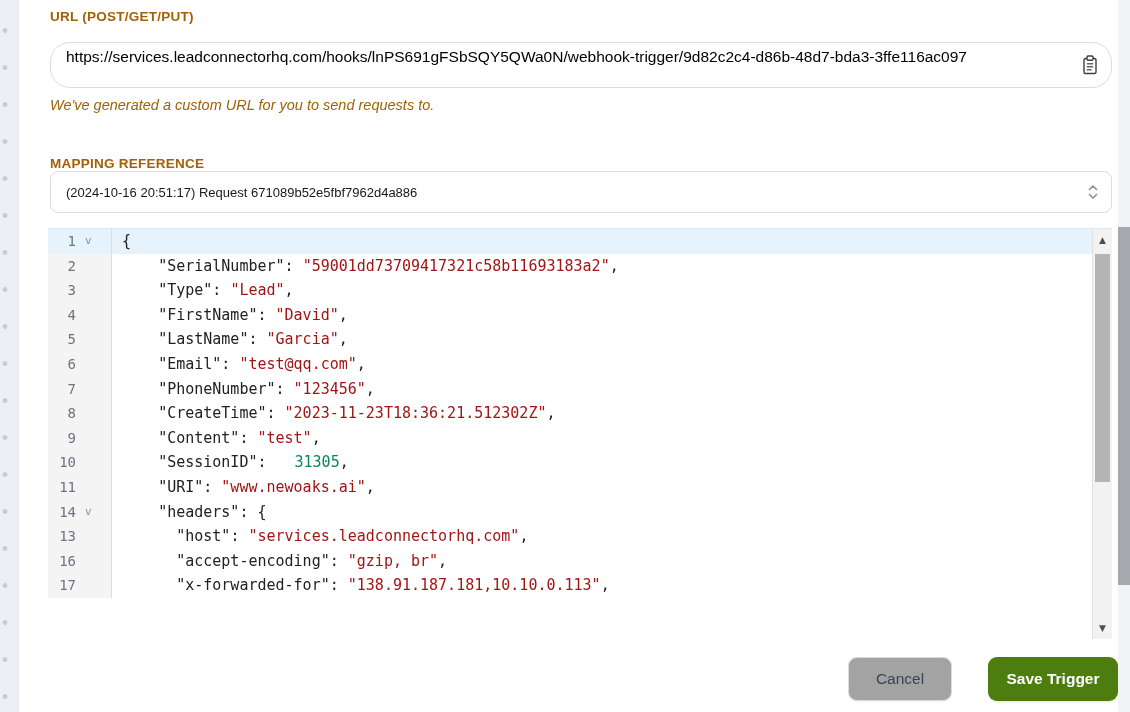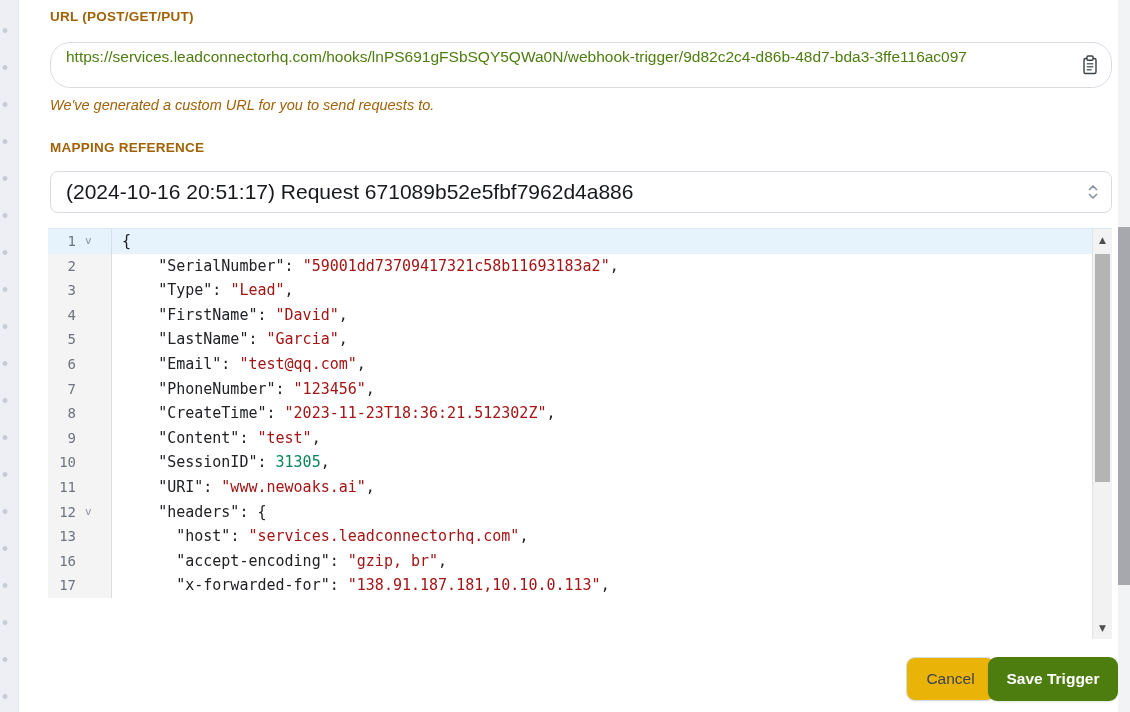"https://services.leadconnectorhq.com/hoo" .text-input { color: #4d7c0f -> #000000 }
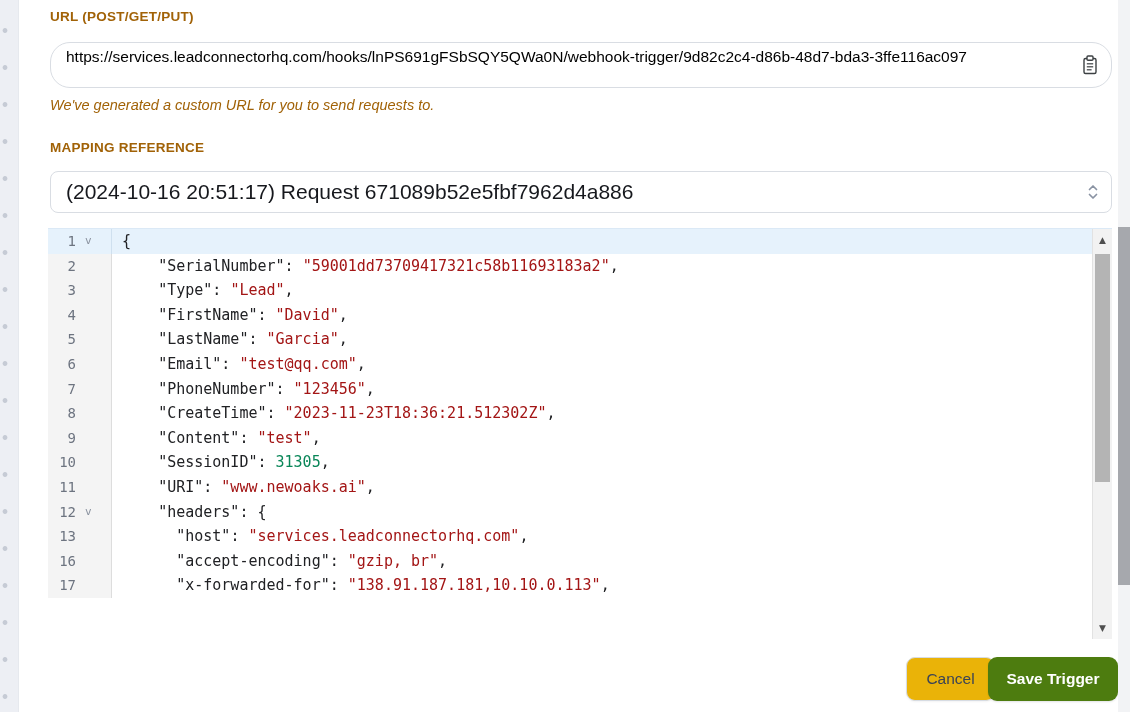"MAPPING REFERENCE" .lbl-mapping { top: 140px -> 156px }
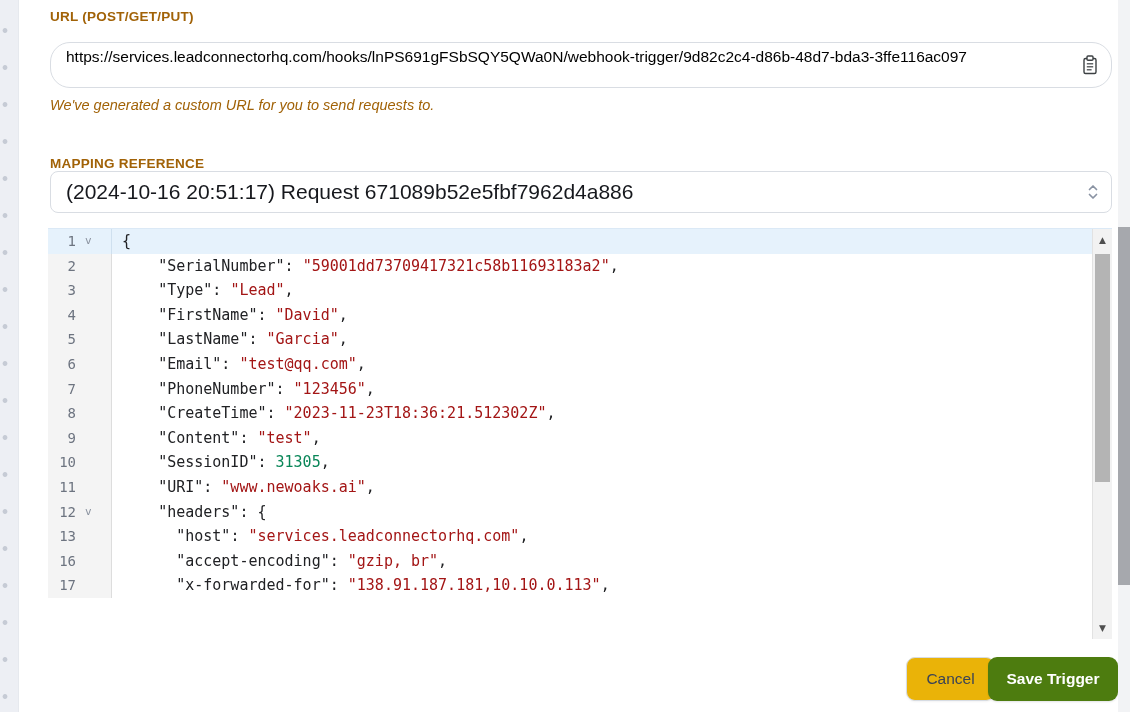"(2024-10-16 20:51:17) Request" .select { font-size: 21px -> 13px }
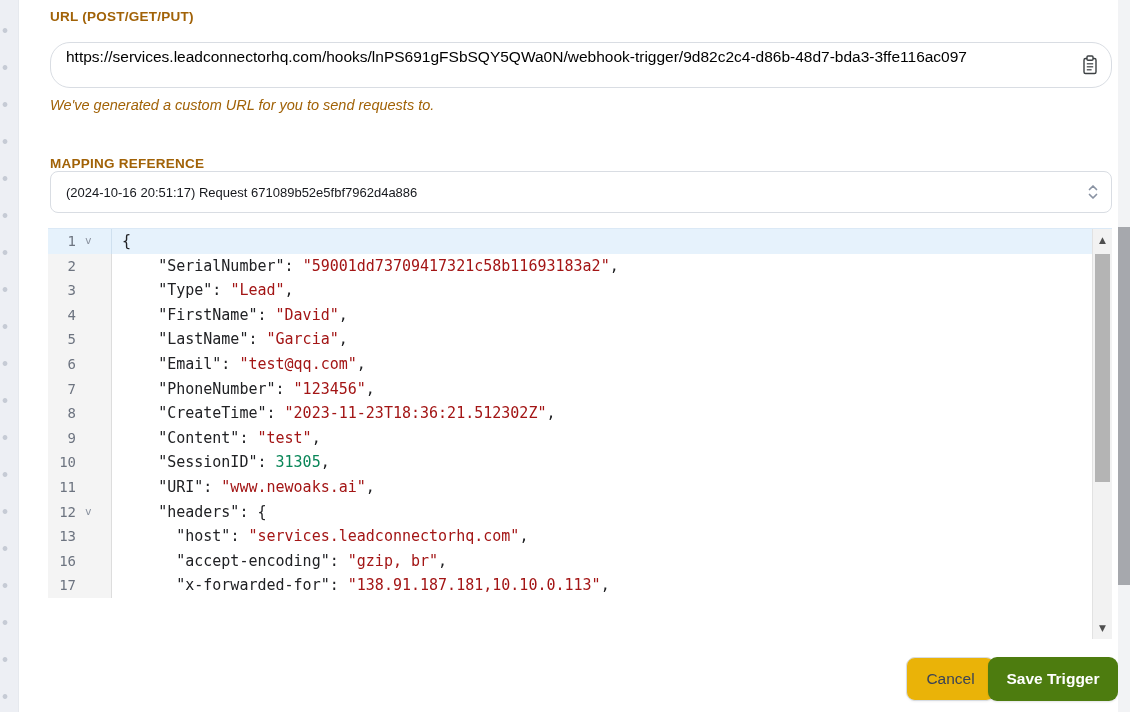"31305" .t-n { margin-left: none -> 19px }
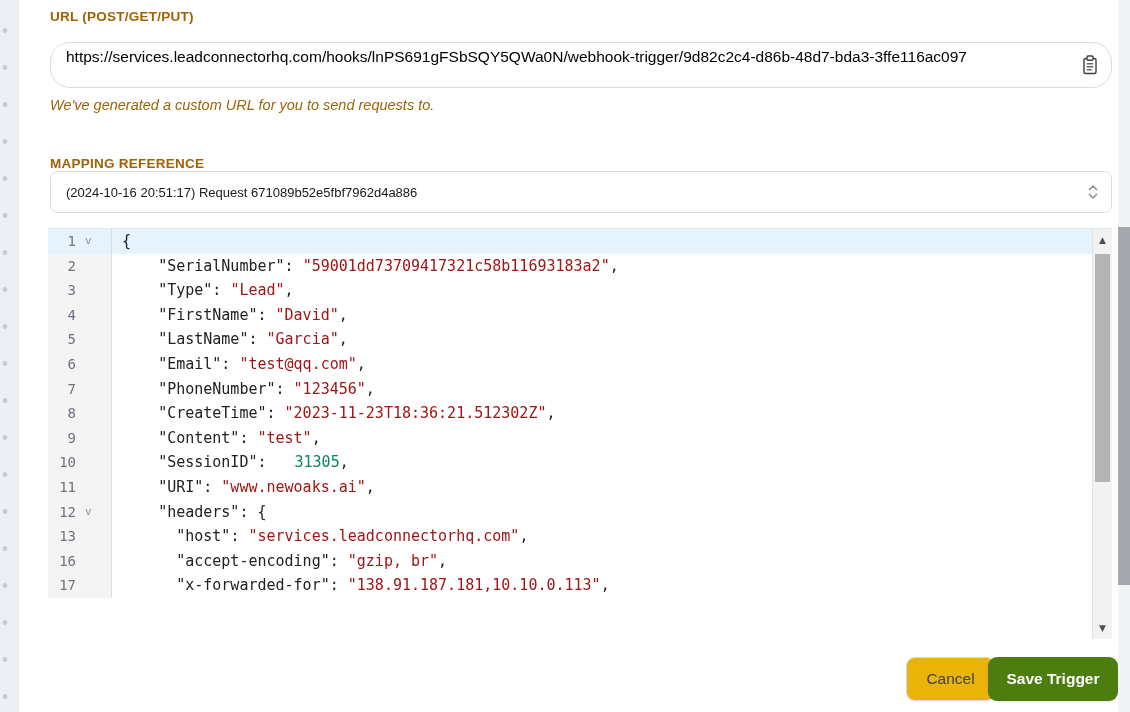"12" span.lnum { text: 12 -> 14 }
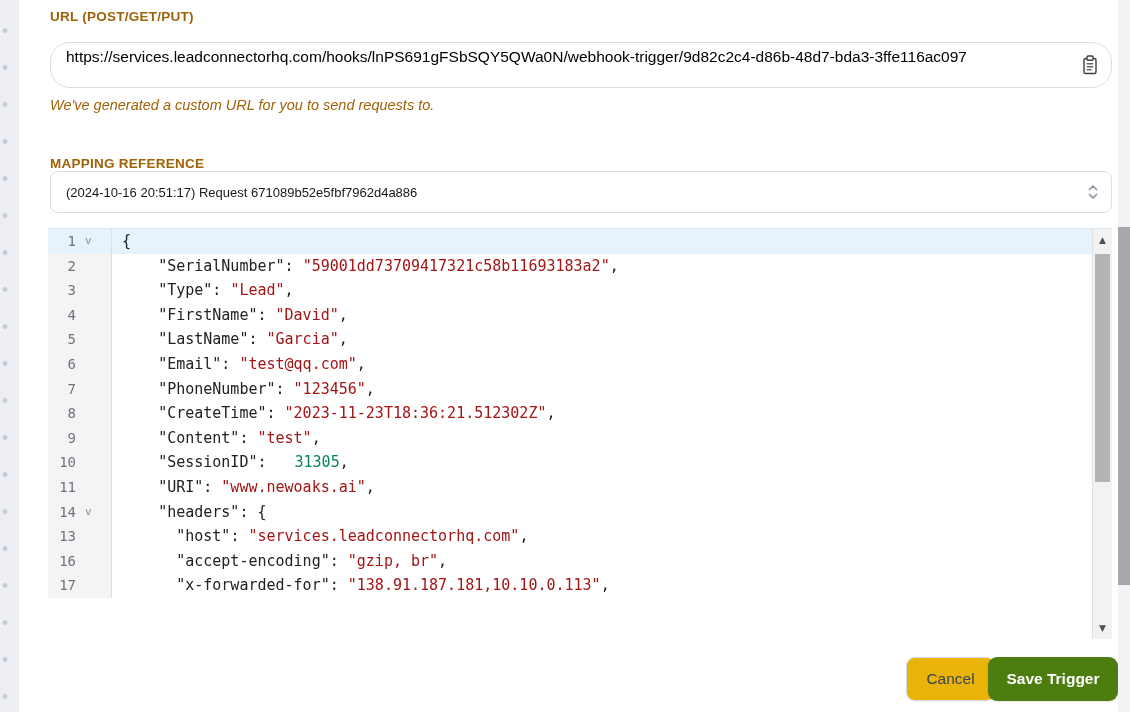"Cancel" .btn-cancel { background: #eab308 -> #a3a3a3; left: 906px -> 848px; width: 89px -> 104px }
